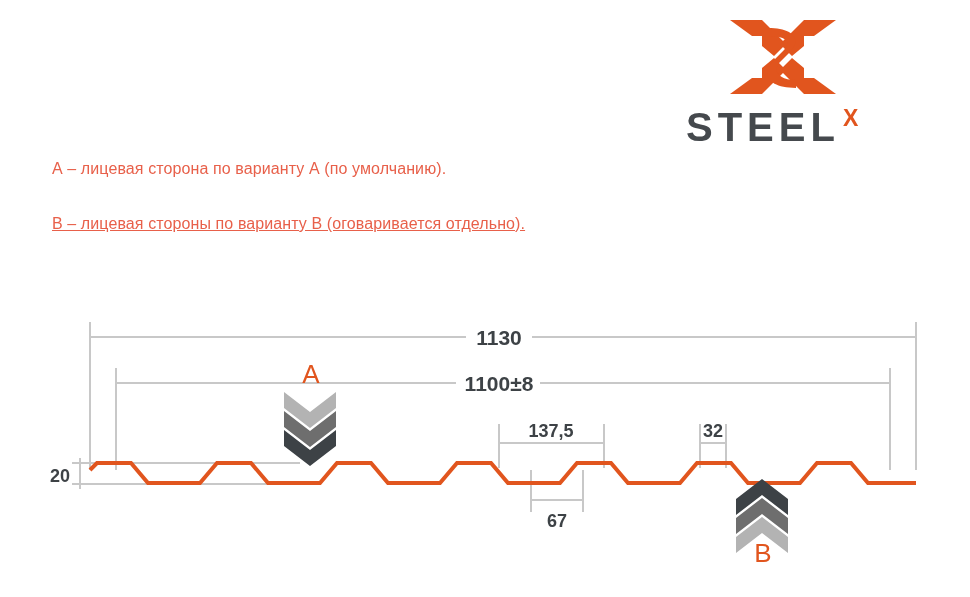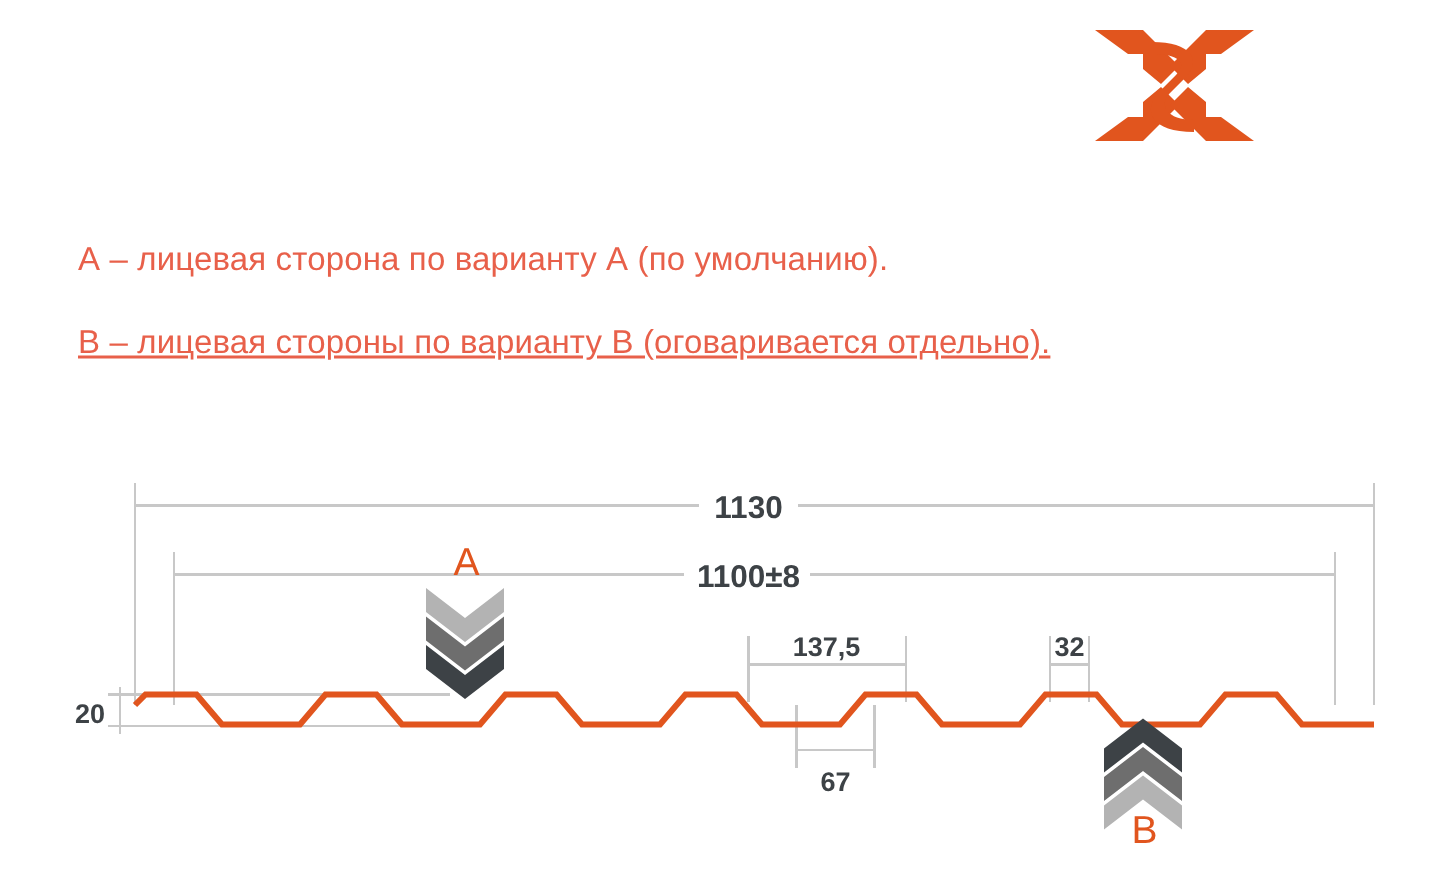"STEEL" div { html: none -> <div> <span>STEEL</span> <span>X</span> </div> }
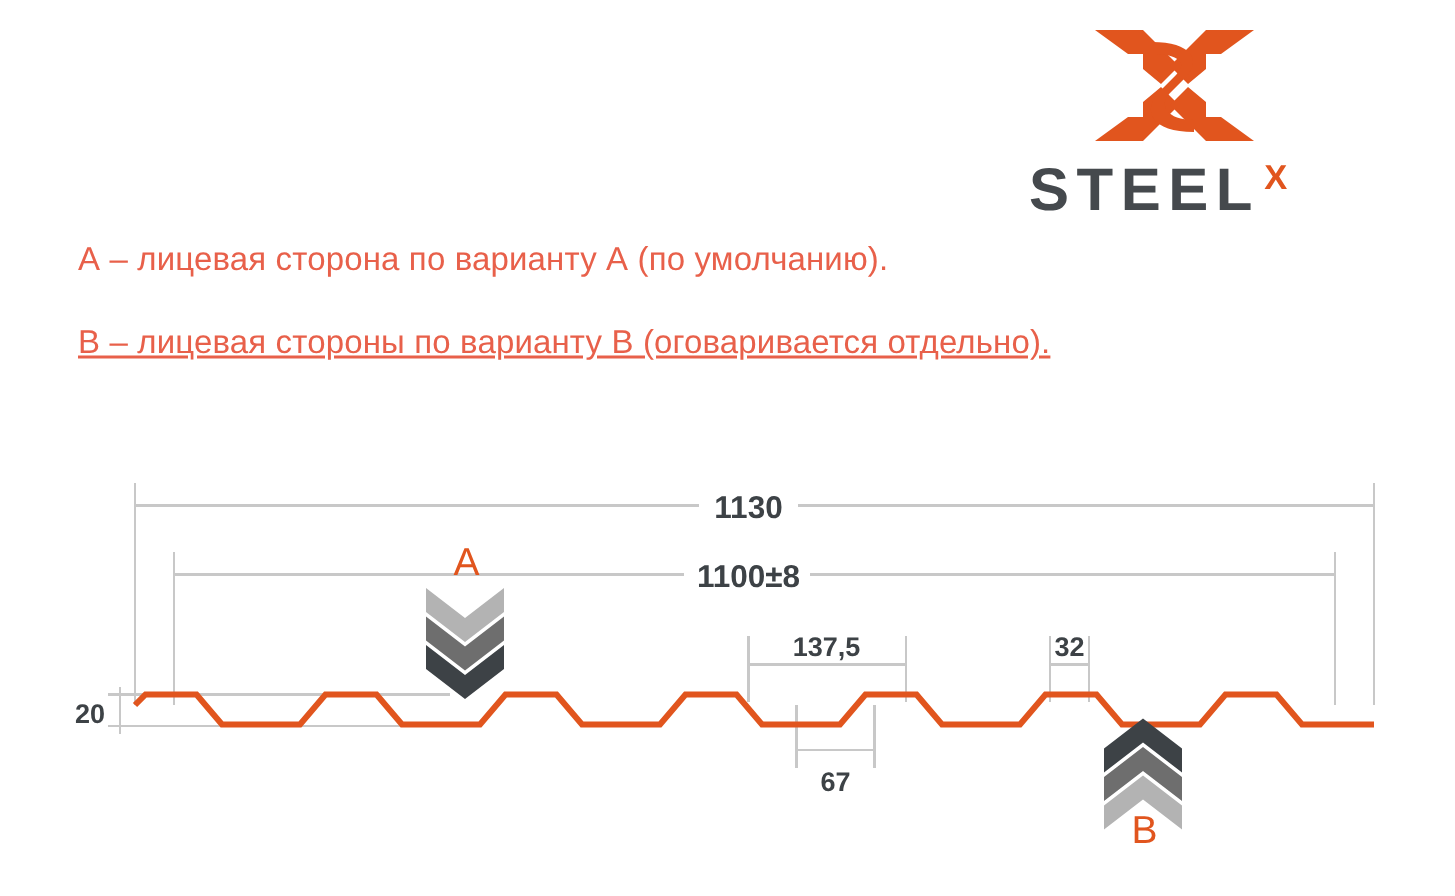"А – лицевая сторона по" .caption { font-size: 22px -> 16px }
